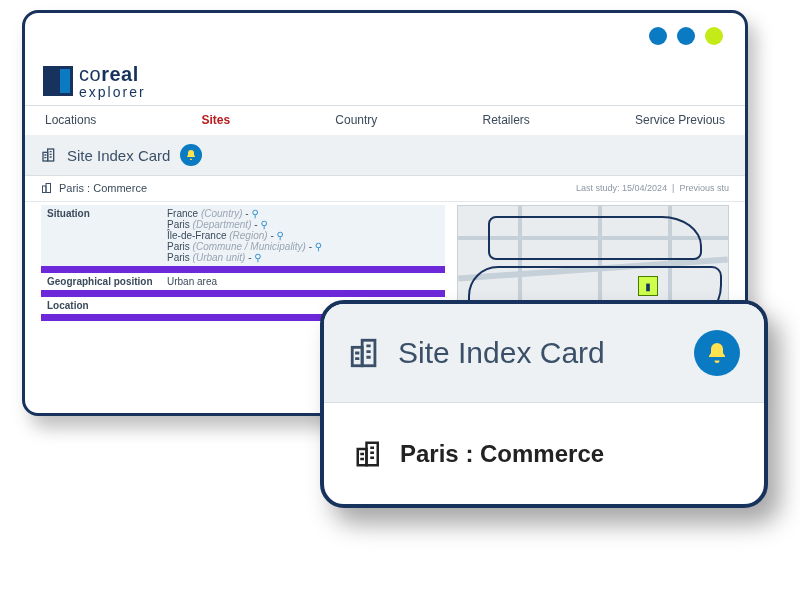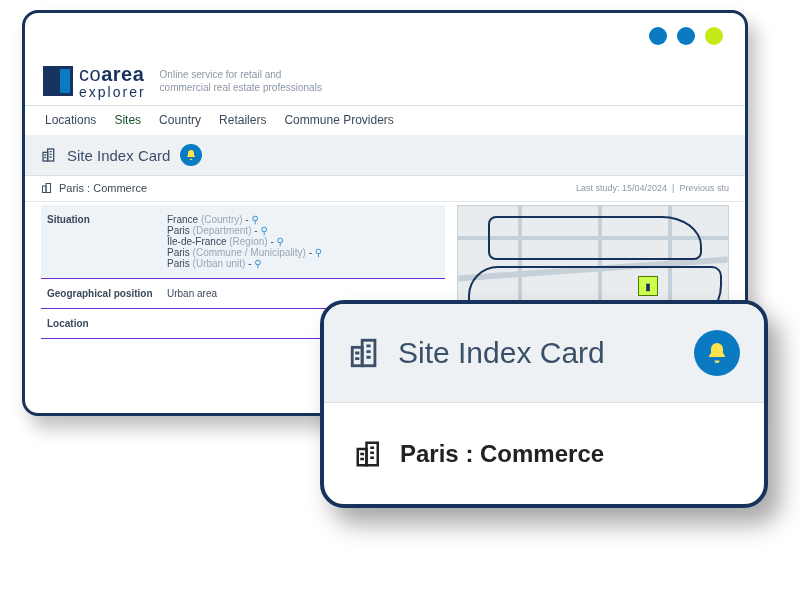"area" b { text: area -> real }
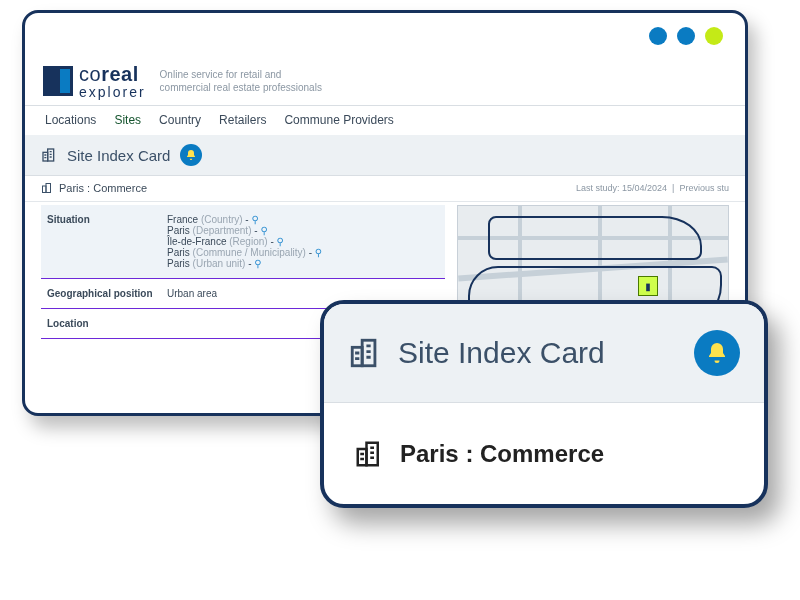"Online service for retail and" div.tagline { html: <div> <div>Online service for retail and</div> <div>commercial real estate professionals</div> </div> -> none }
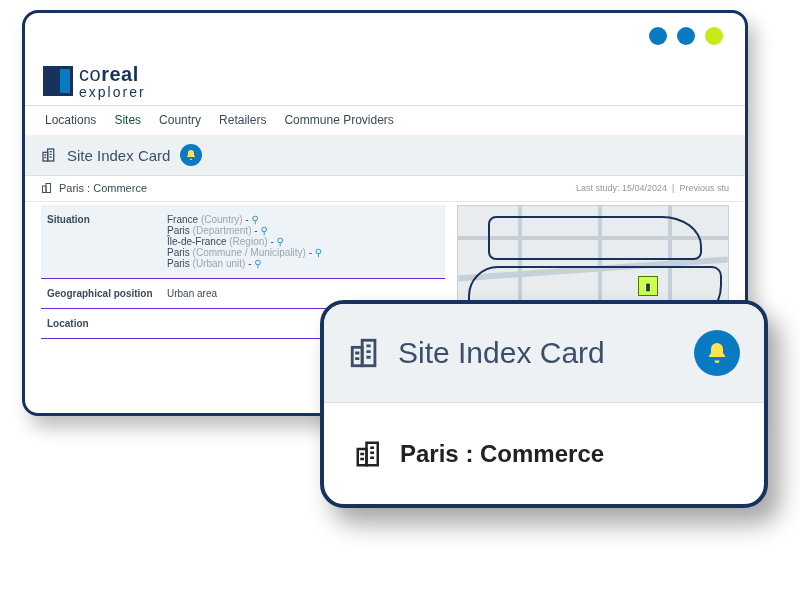"Locations" .nav { gap: 18px -> 8px; justify-content: flex-start -> space-between }
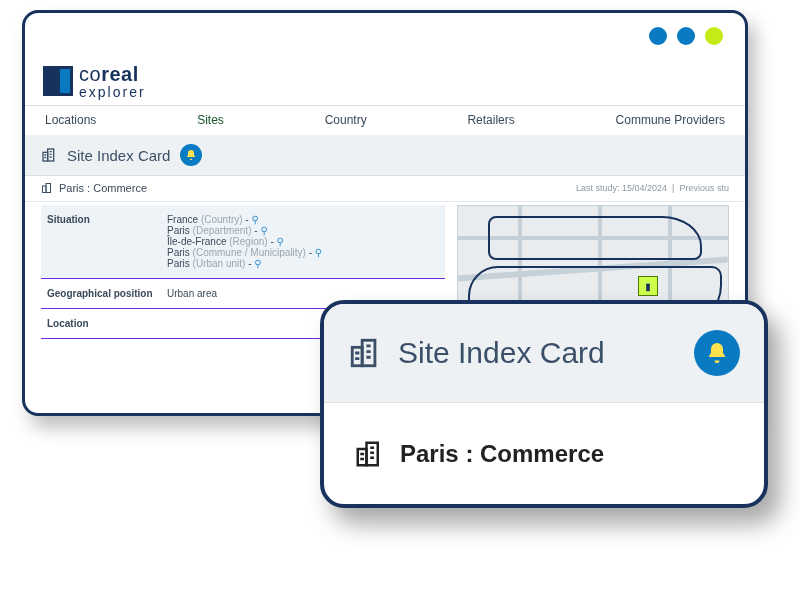"Sites" .nav .active { color: #14532d -> #b91c1c; font-weight: 400 -> 700 }
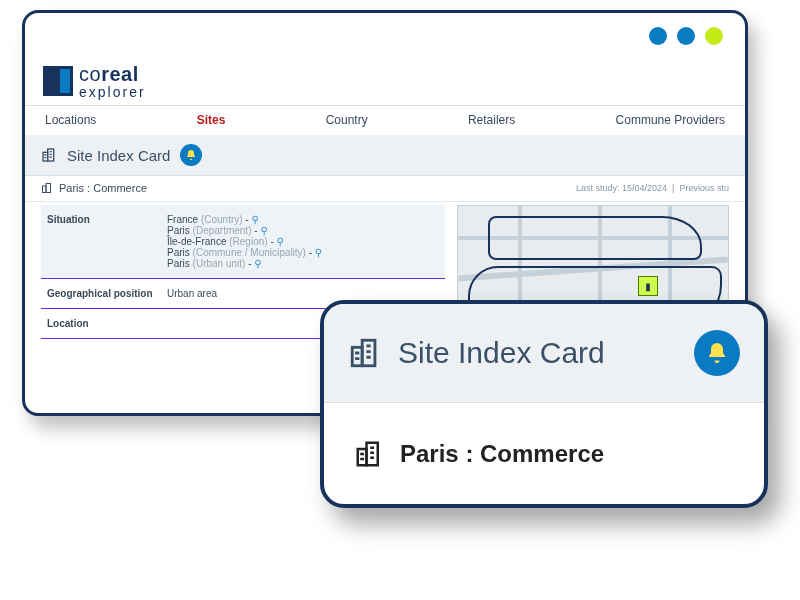"Commune Providers" span { text: Commune Providers -> Service Previous }
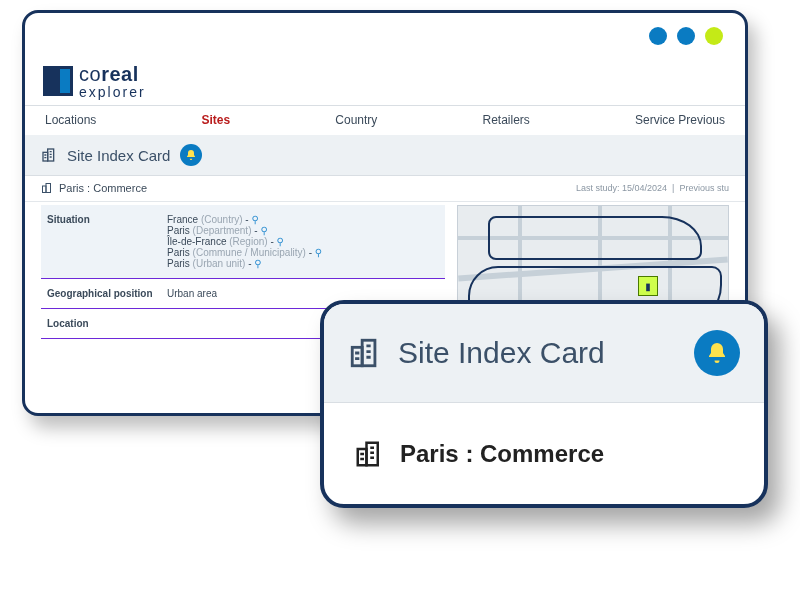"Situation" .details .row { border-bottom: 1px solid #6d28d9 -> 7px solid #6d28d9; padding: 9px 0 -> 3px 0 }
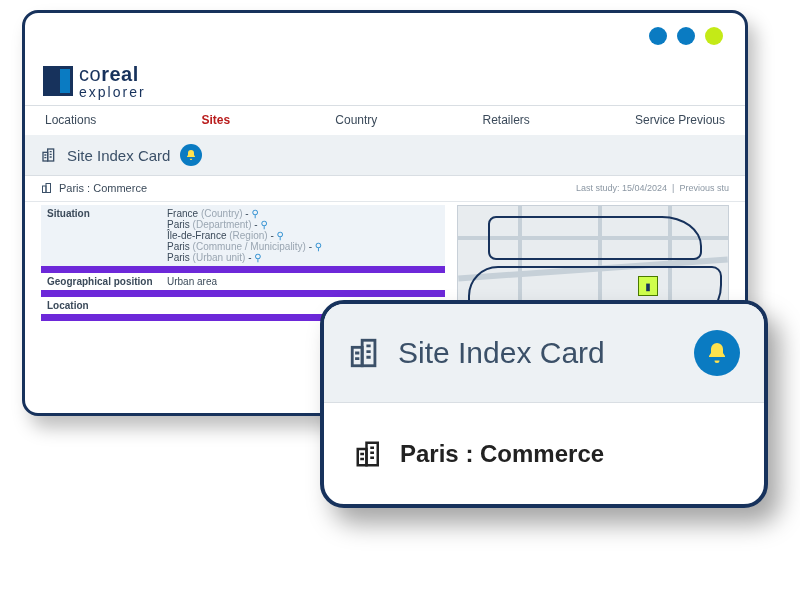"(Country)" .details .sub { font-style: none -> italic }
